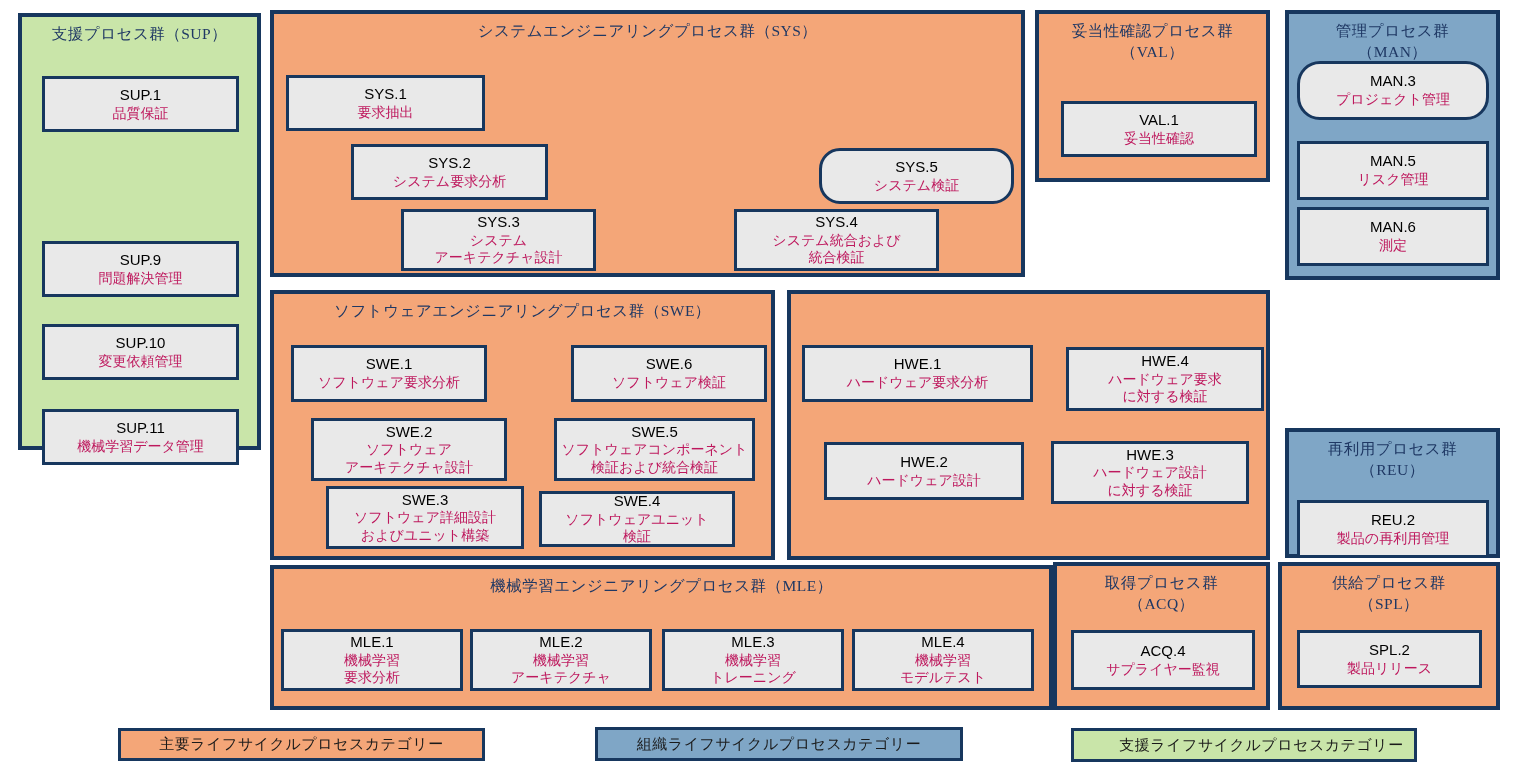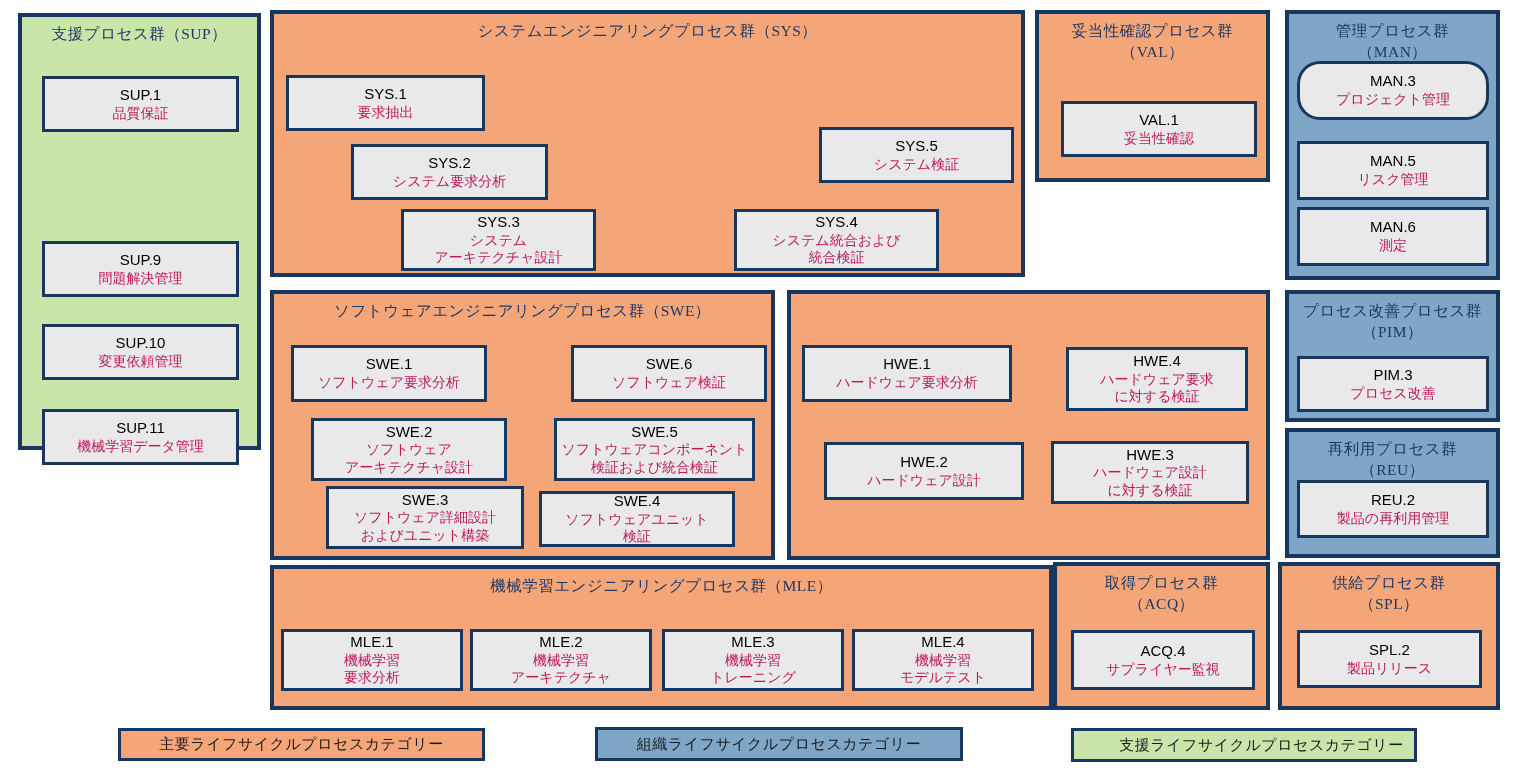"SYS.5" div.pbox { border-radius: none -> 21px; top: 113px -> 134px }
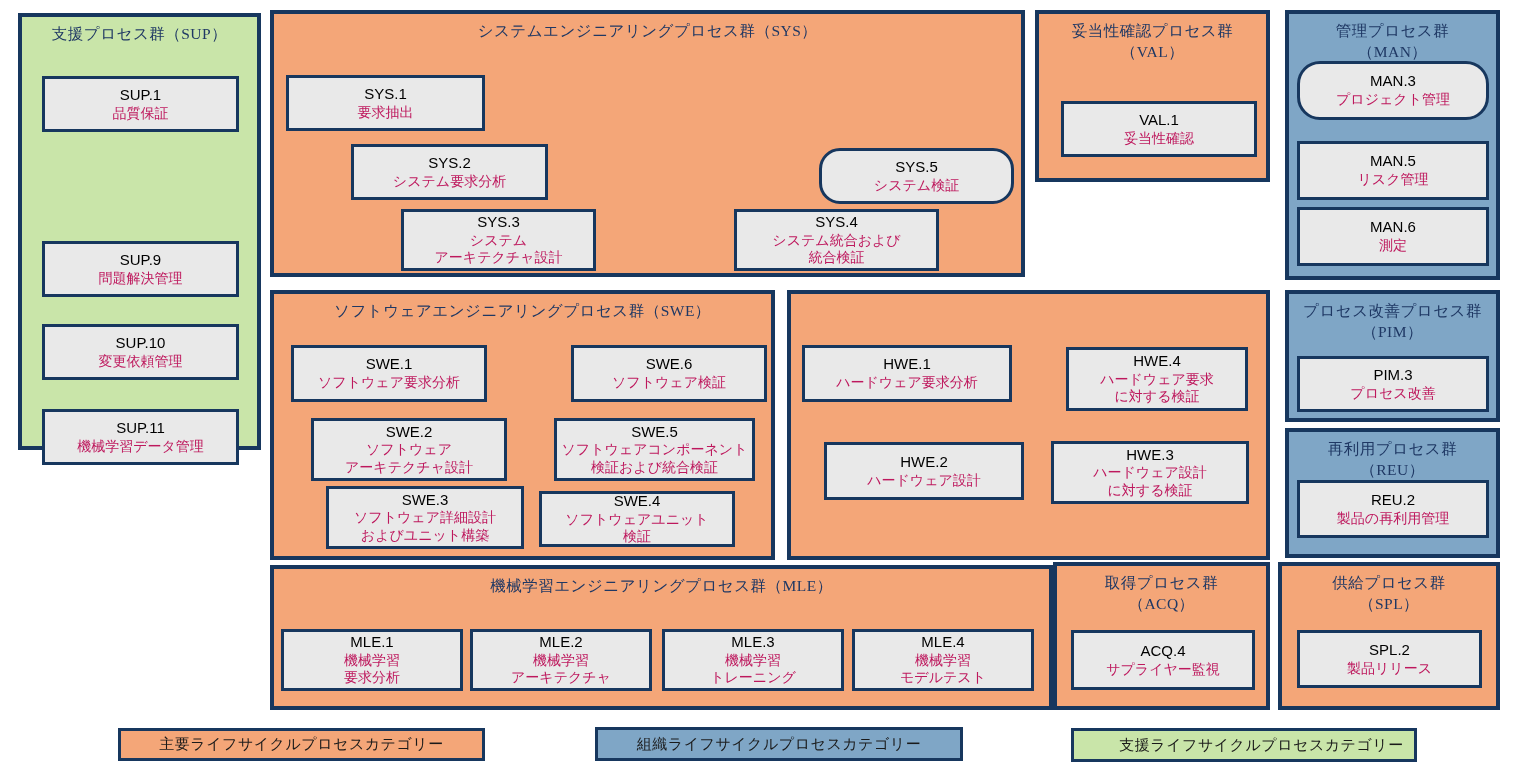"プロセス改善プロセス群" section.panel { html: <section> <div>プロセス改善プロセス群 （PIM）</div> <div> <div>PIM.3</div> <div>プロセス改善</div> </div> </section> -> none }
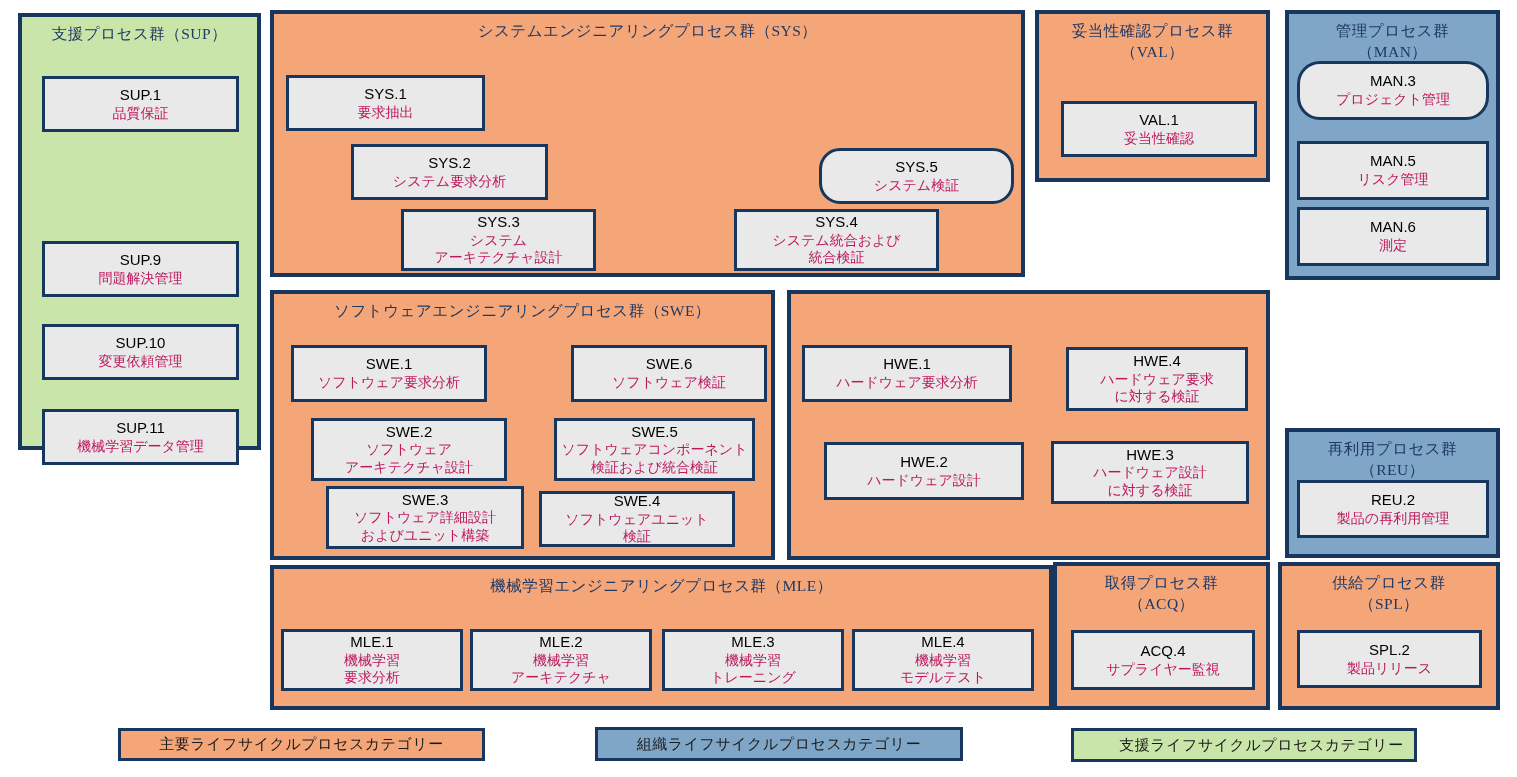"HWE.1" div.pbox { width: 210px -> 231px }
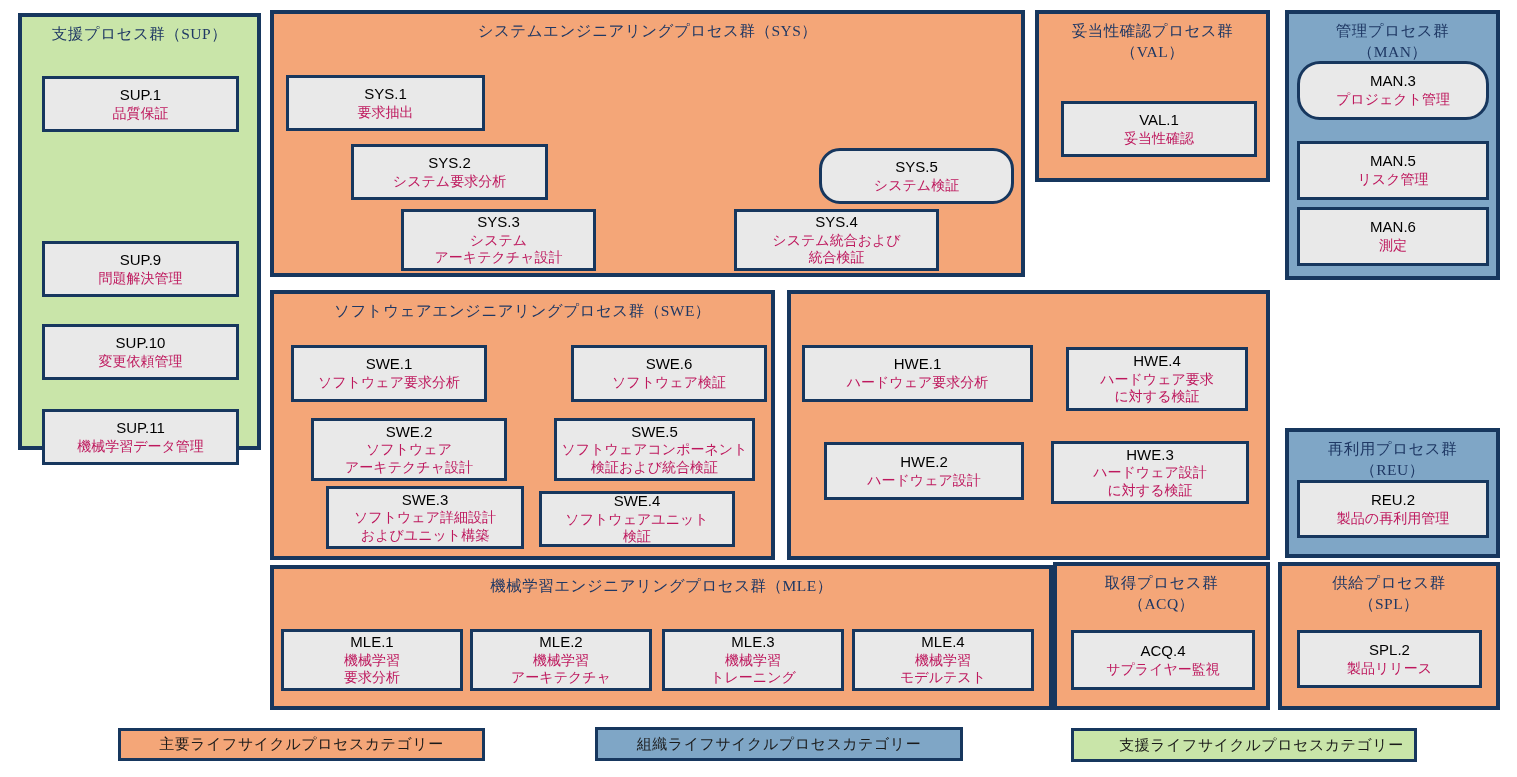"HWE.4" div.pbox { width: 182px -> 198px }
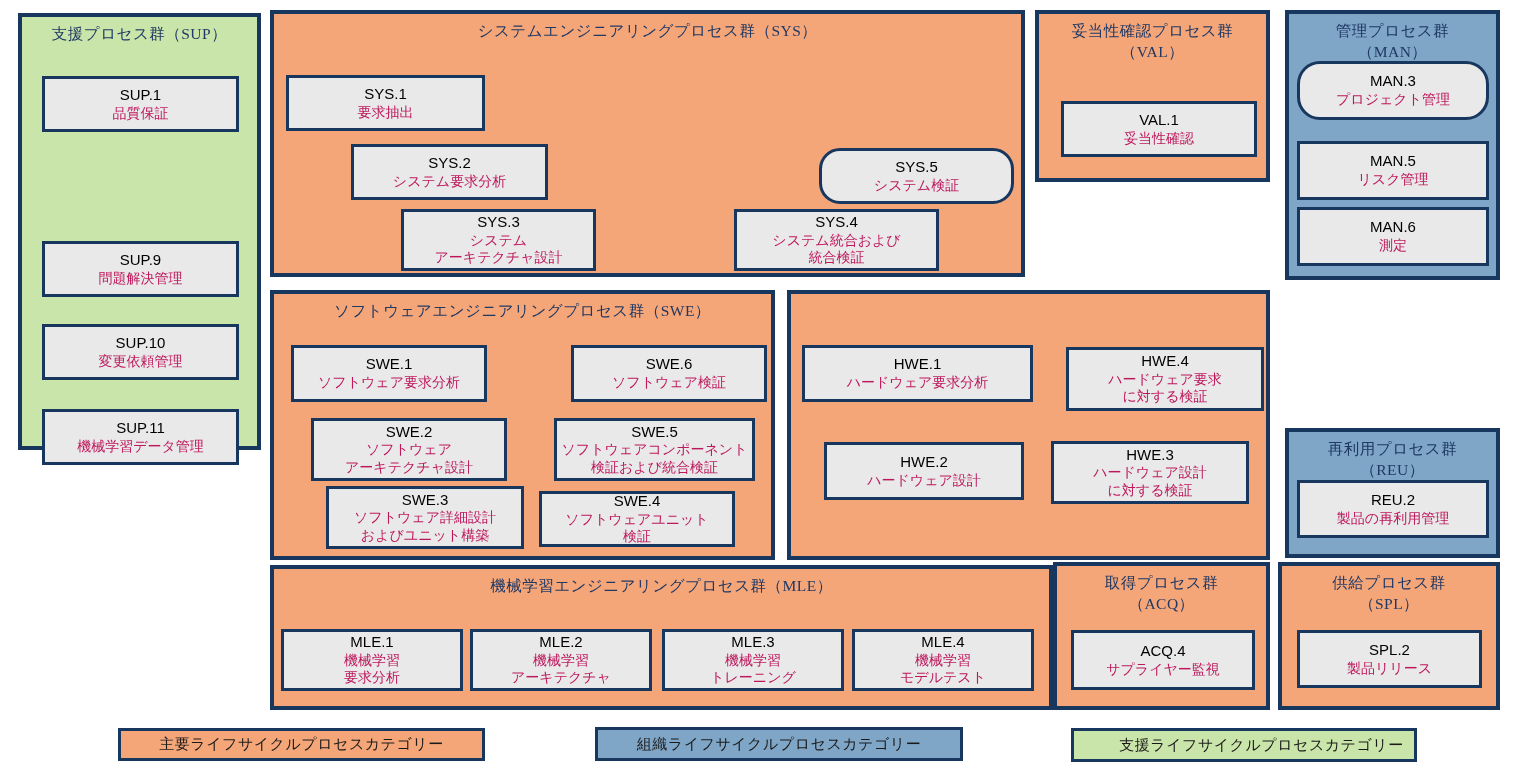"REU.2" div.pbox { top: 48px -> 68px }
